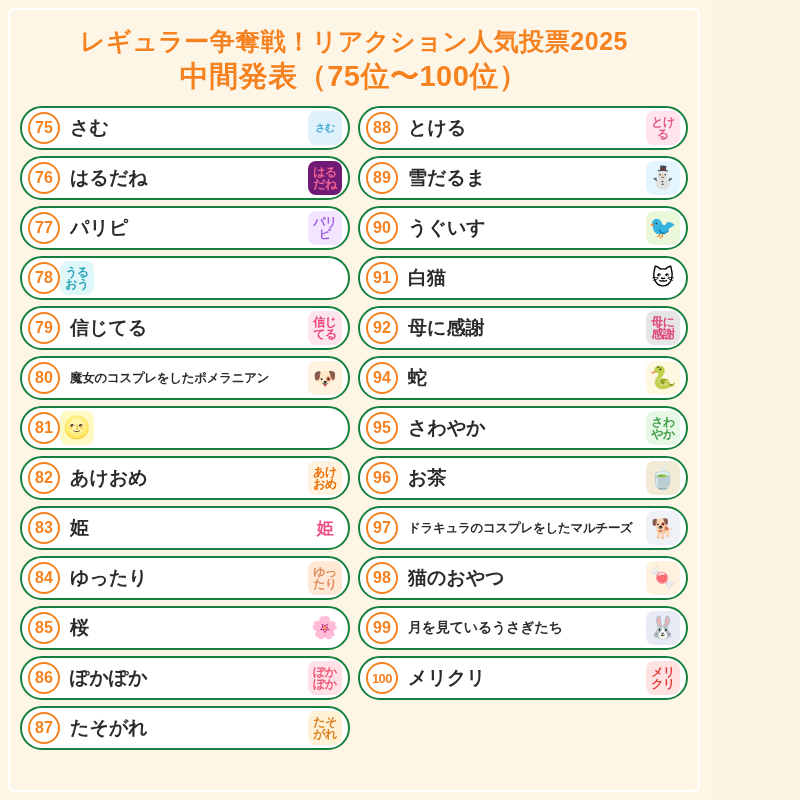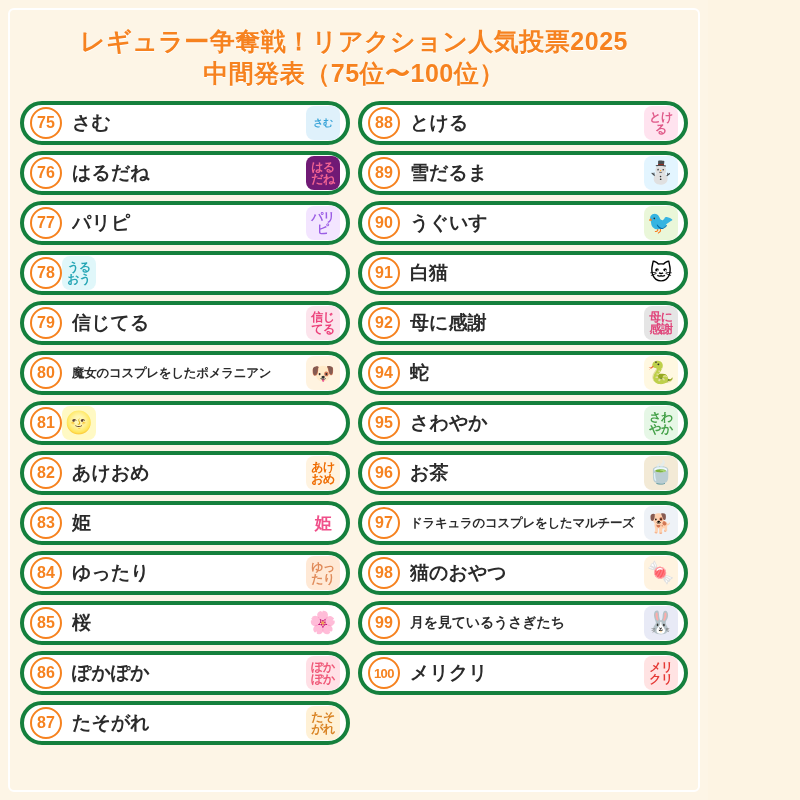"中間発表（75位〜100位）" .title-line2 { font-size: 25px -> 29px }
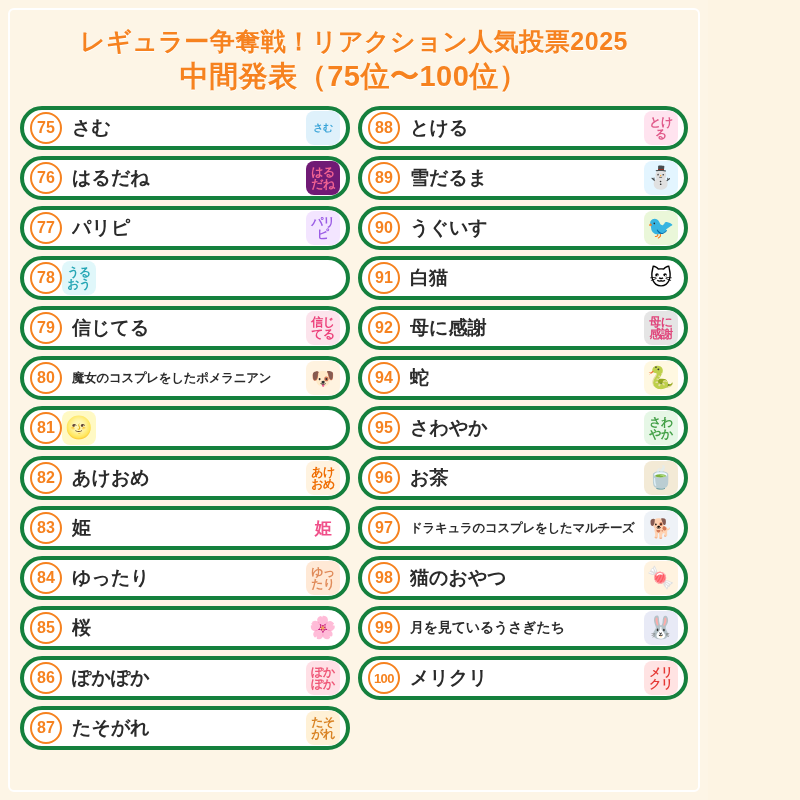"75" .row { border: 4px solid #15803d -> 2px solid #15803d }
